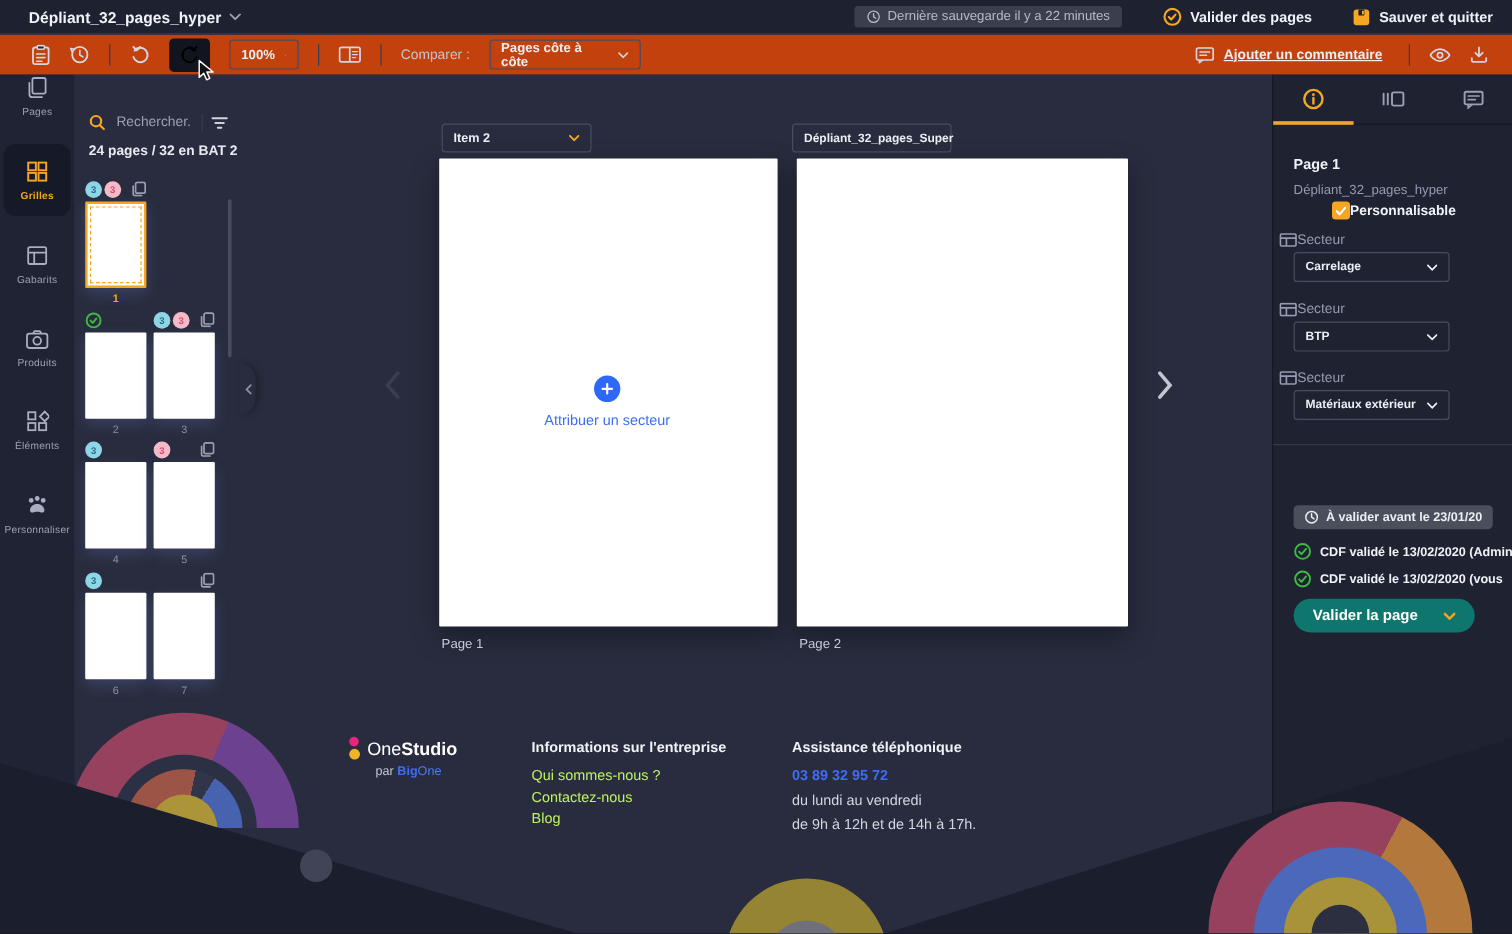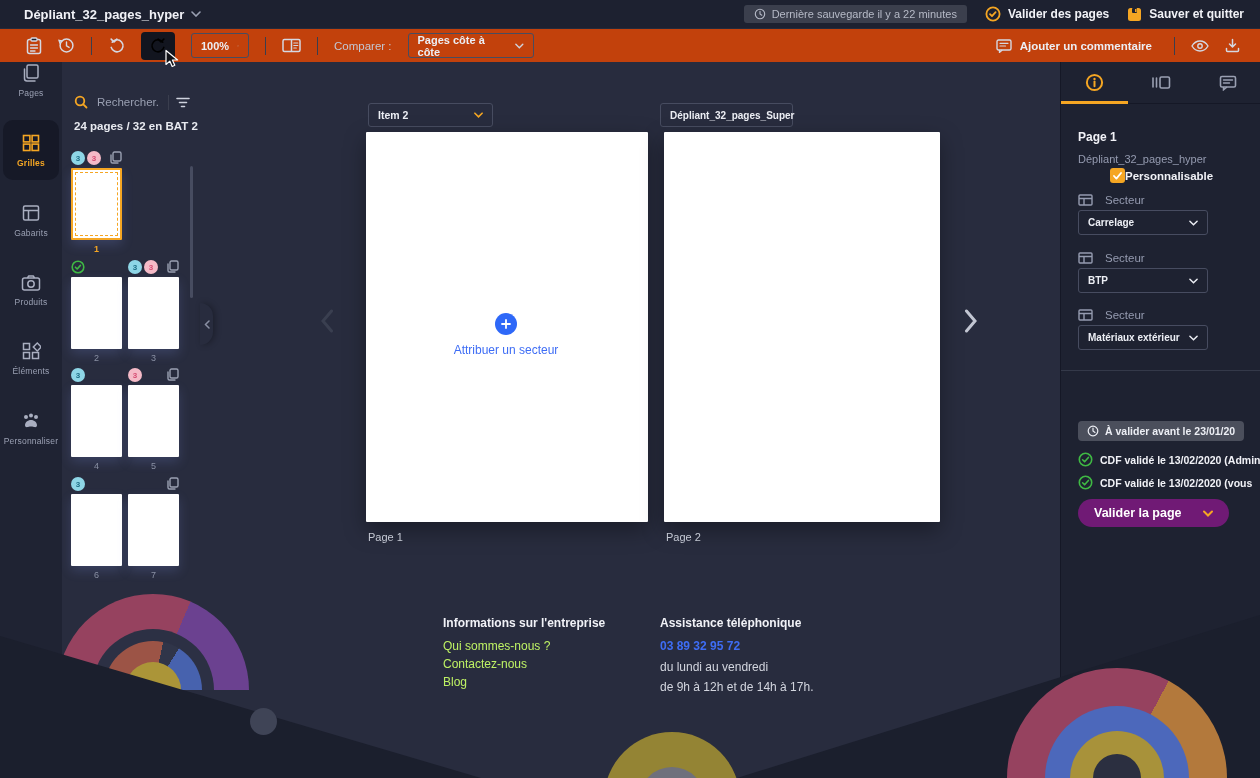"Dernière sauvegarde il y a" .titlebar-right { gap: 18px -> 34px }
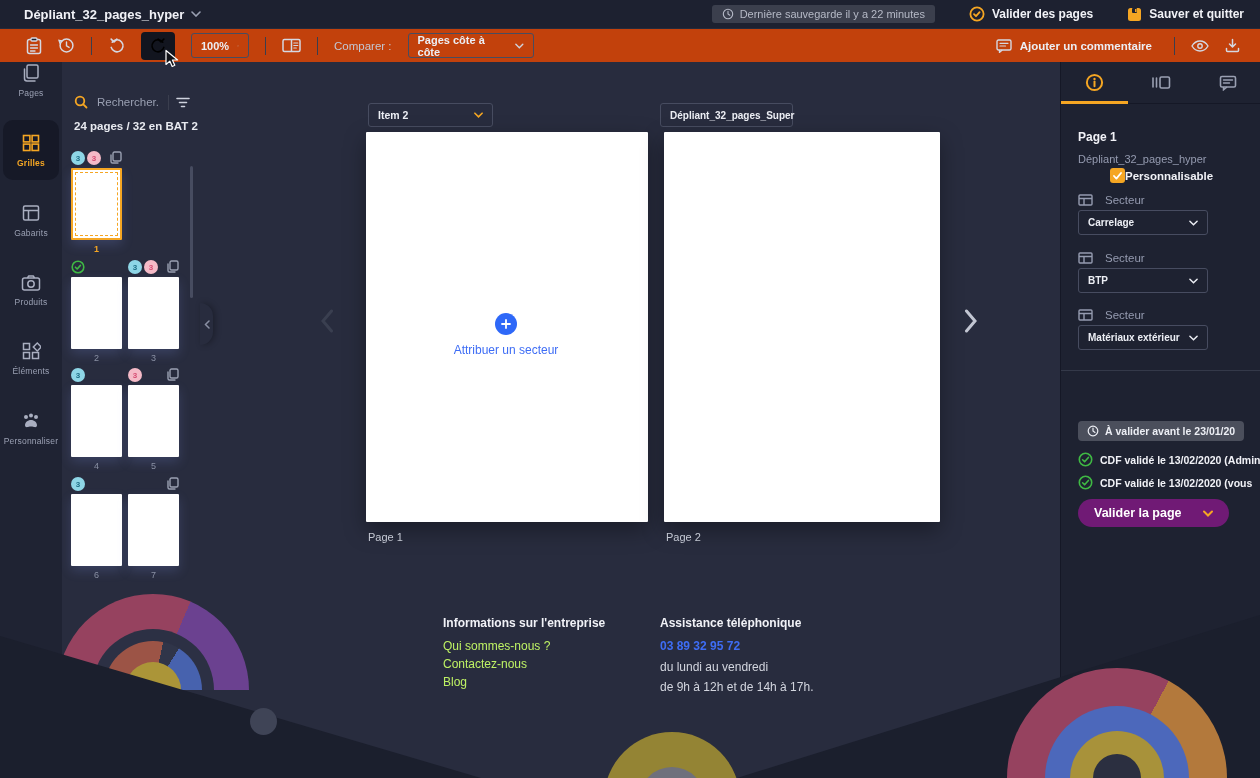"Ajouter un commentaire" .comment-btn { text-decoration: none -> underline }
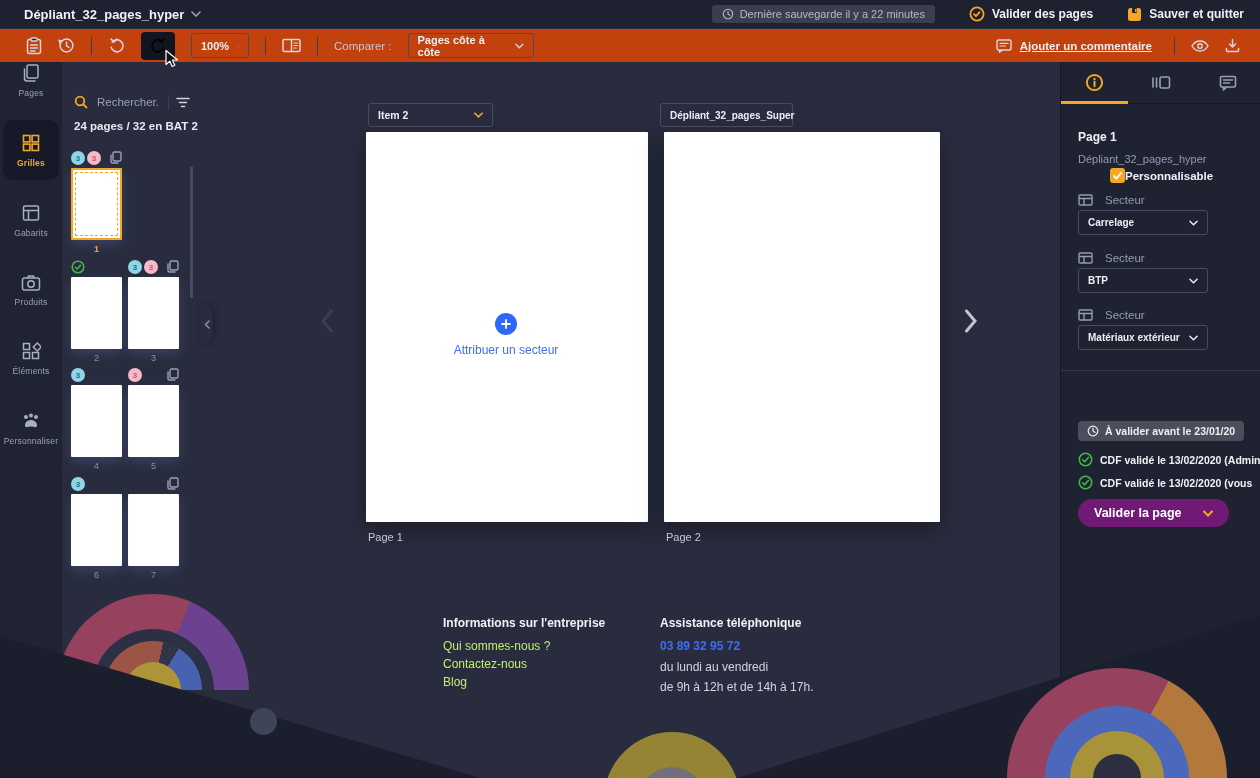"Secteur" .sector-label { gap: 12px -> 0; left: 17px -> 5px }
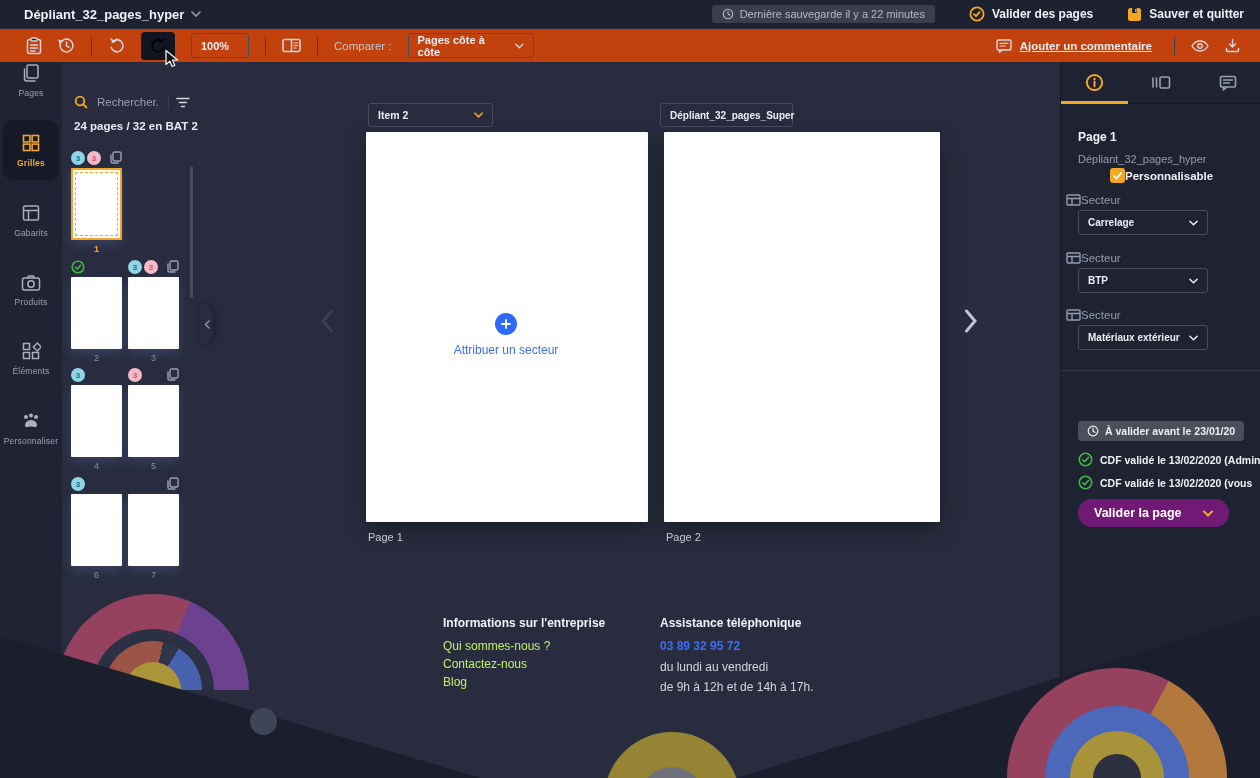"Valider la page" .validate-btn { background: #701a75 -> #0f766e }
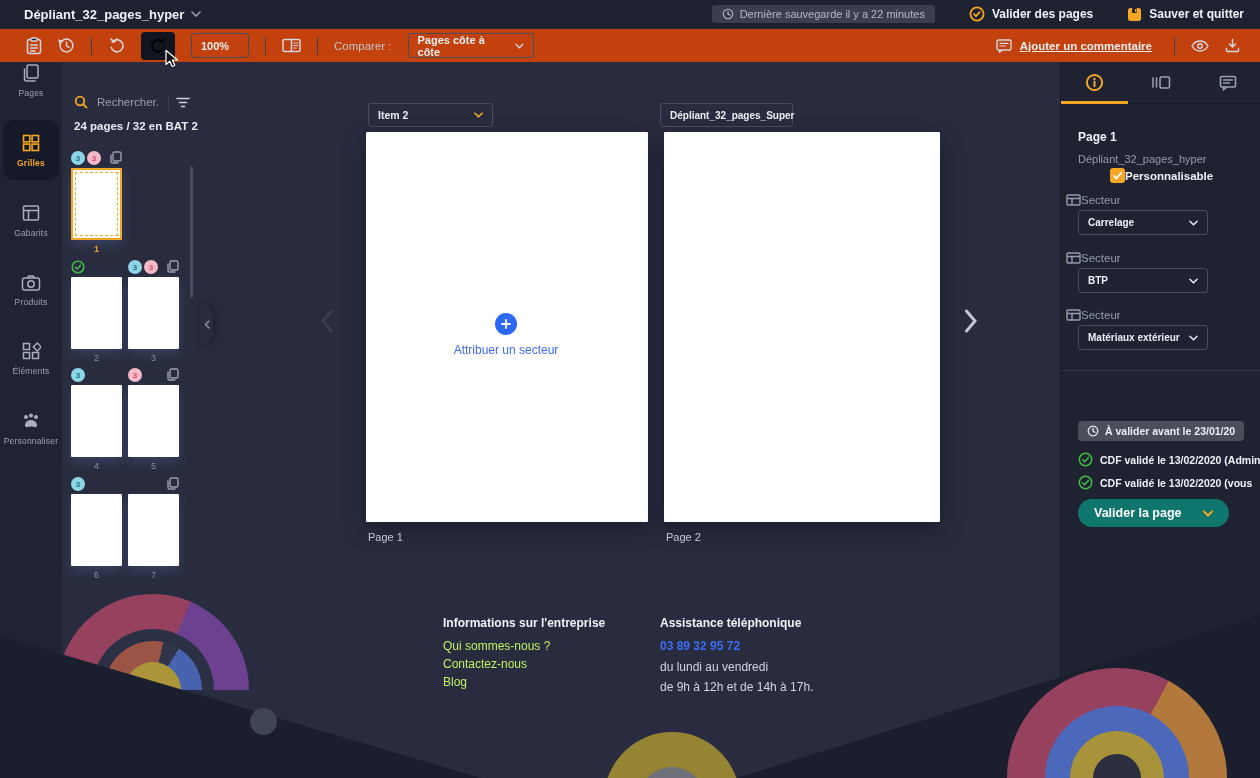"OneStudio" div.logo-block { html: none -> <div> <div> <div></div> <div></div> </div> <div><span>One</span><b>Studio</b></div> <div><span>par </span><span>Big</span><span>One</span></div> </div> }
